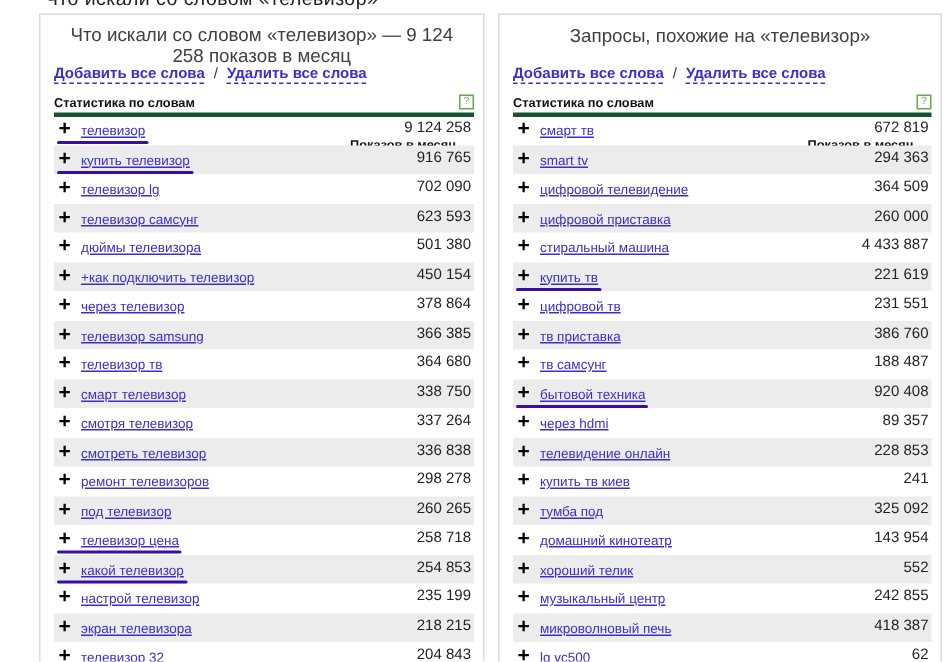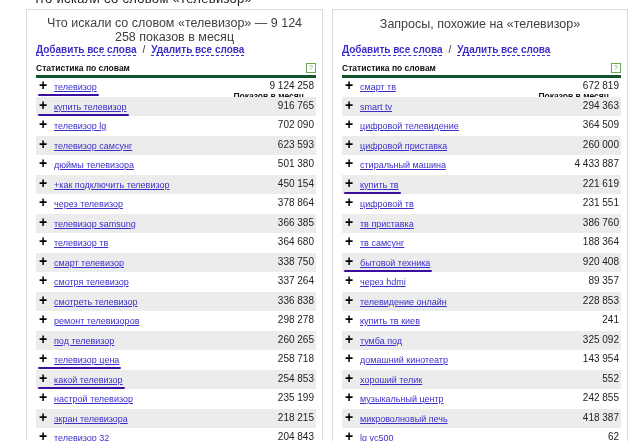"188 364" span.val { text: 188 364 -> 188 487 }
